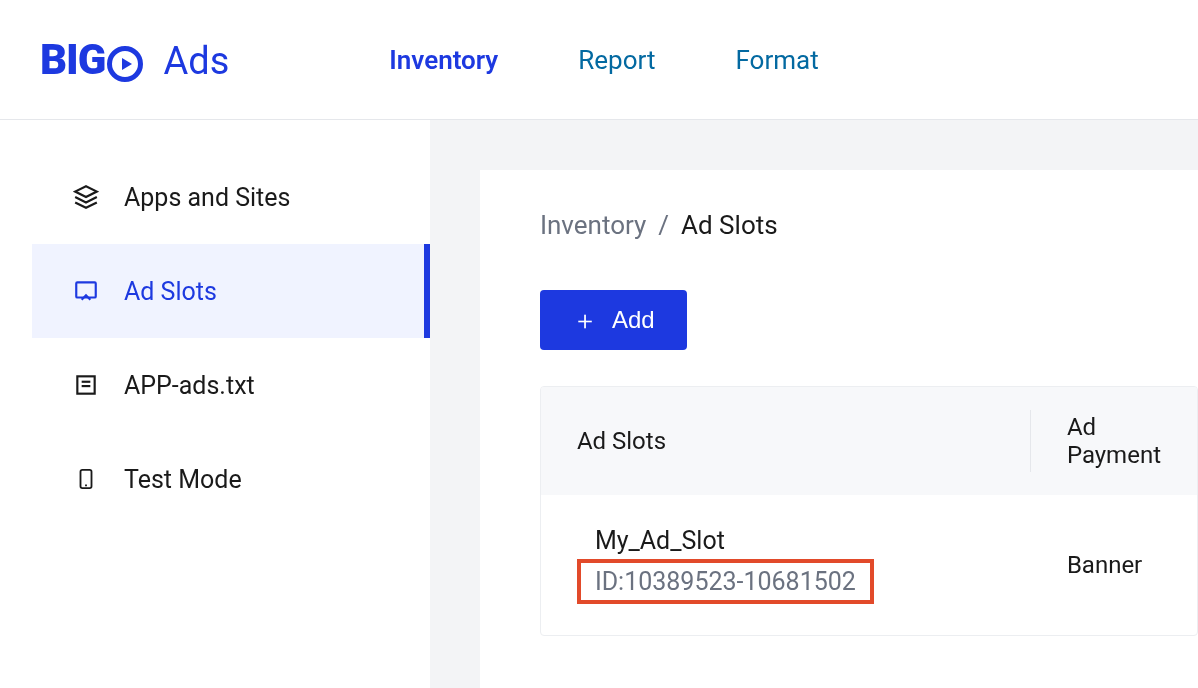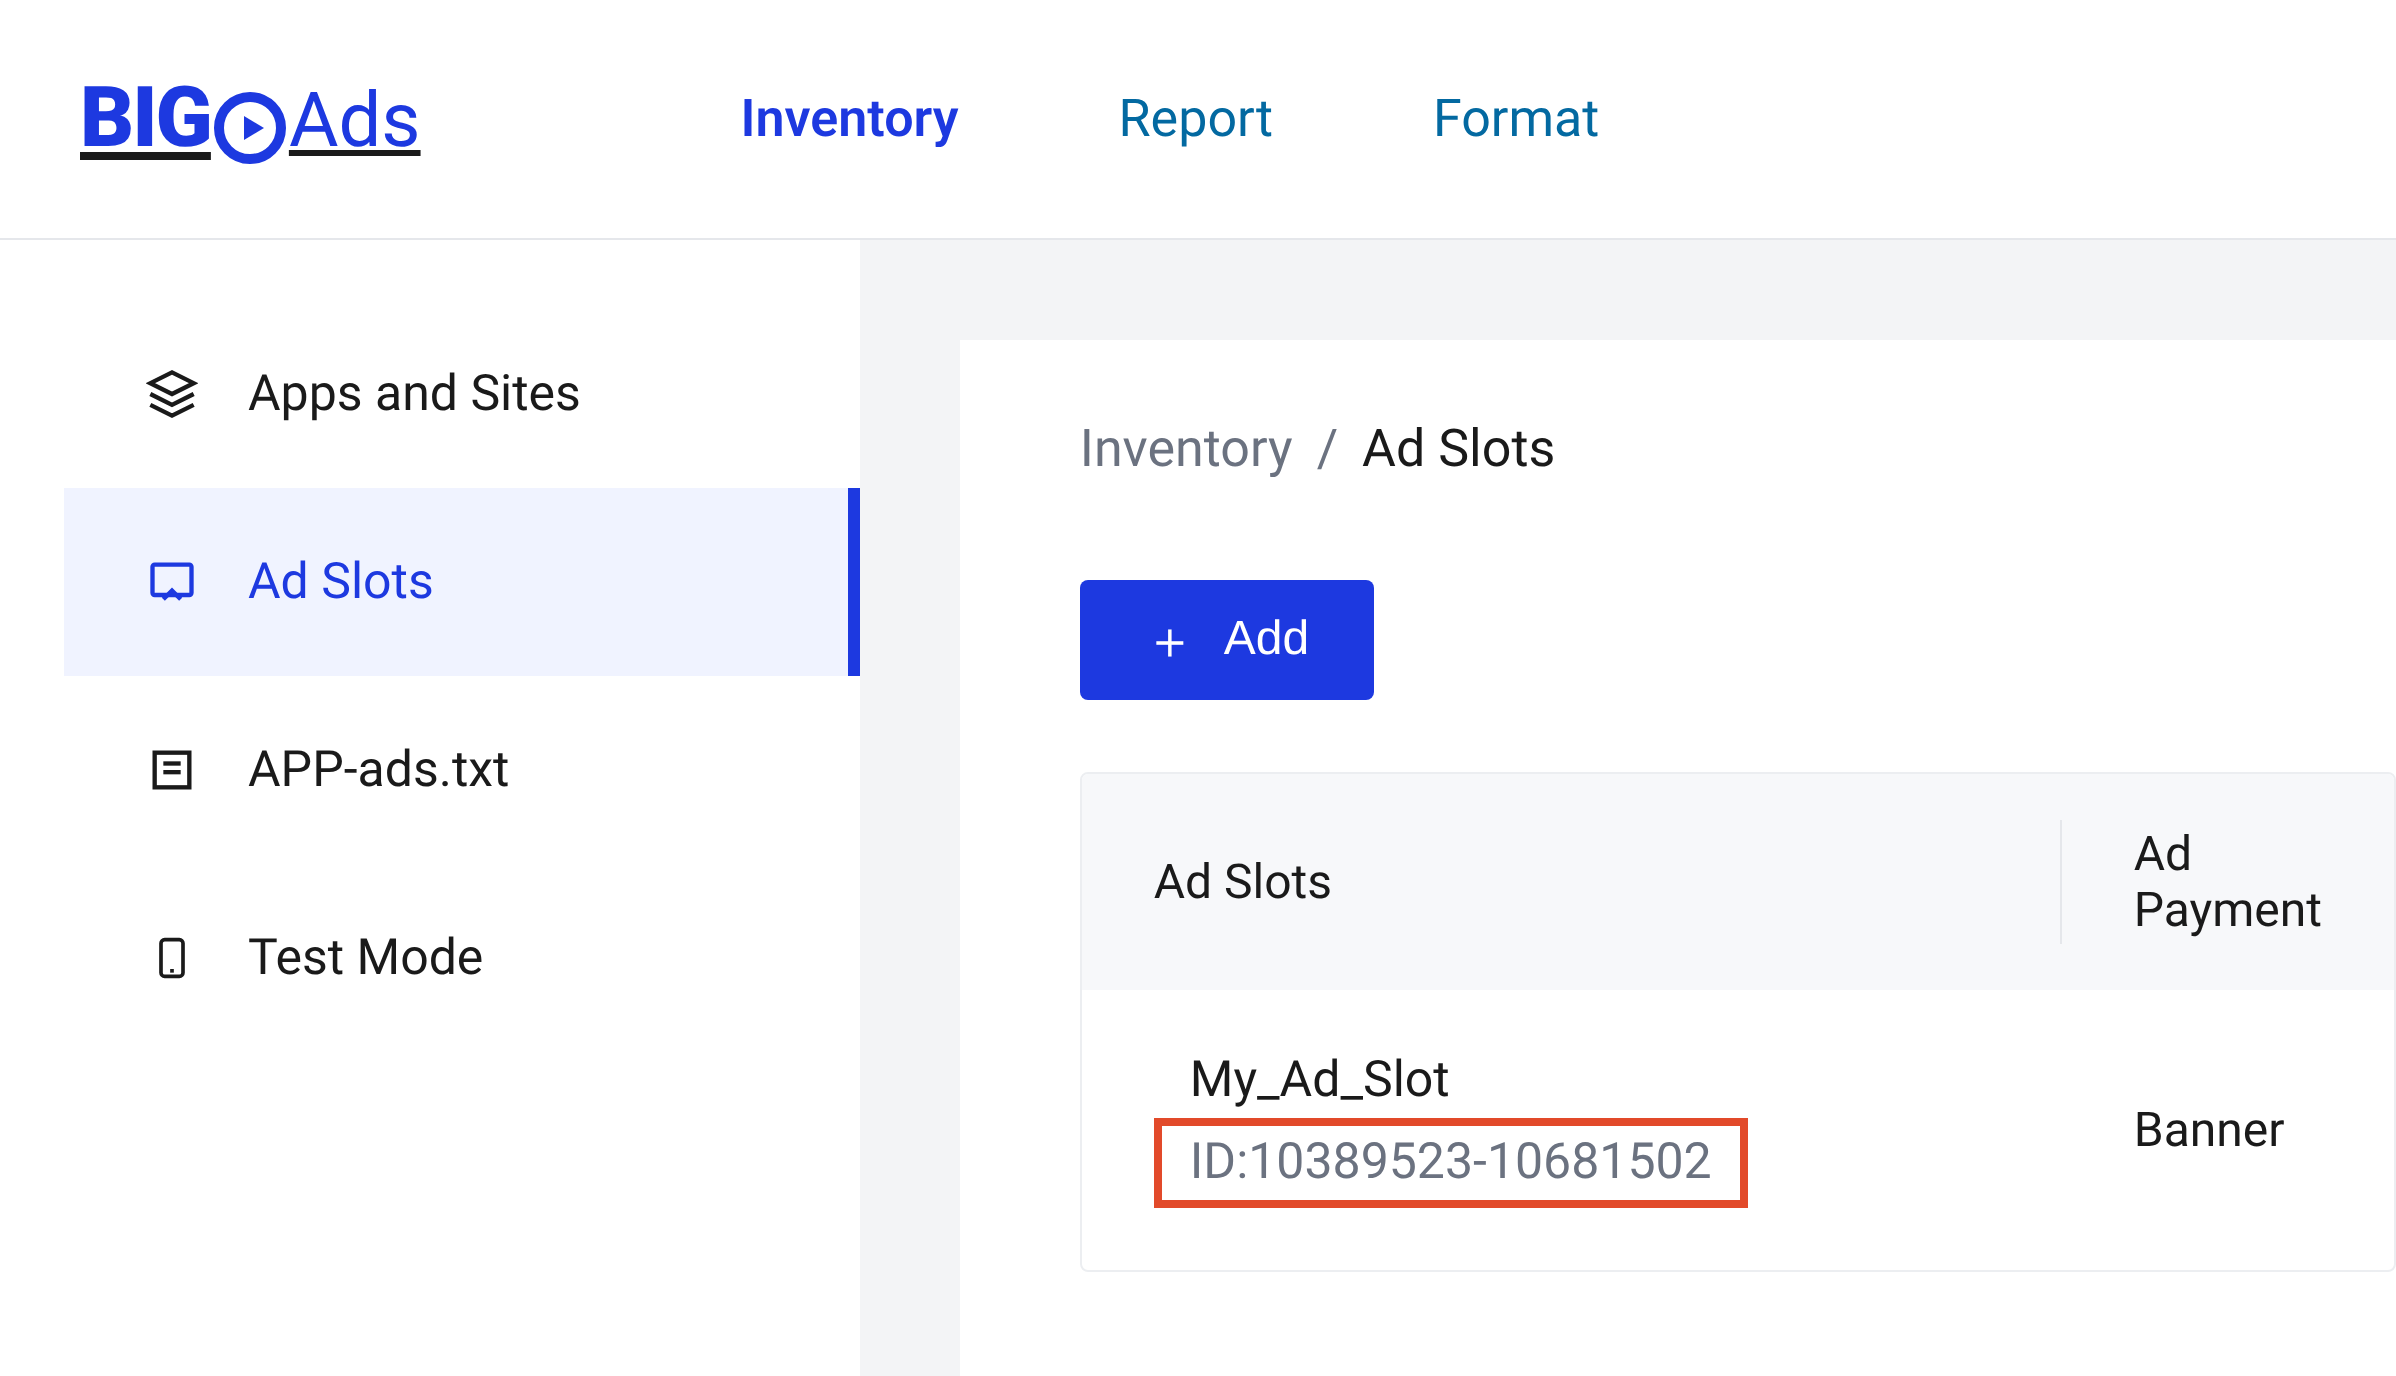"BIG" .logo { gap: 1px -> 20px; text-decoration: underline -> none }
